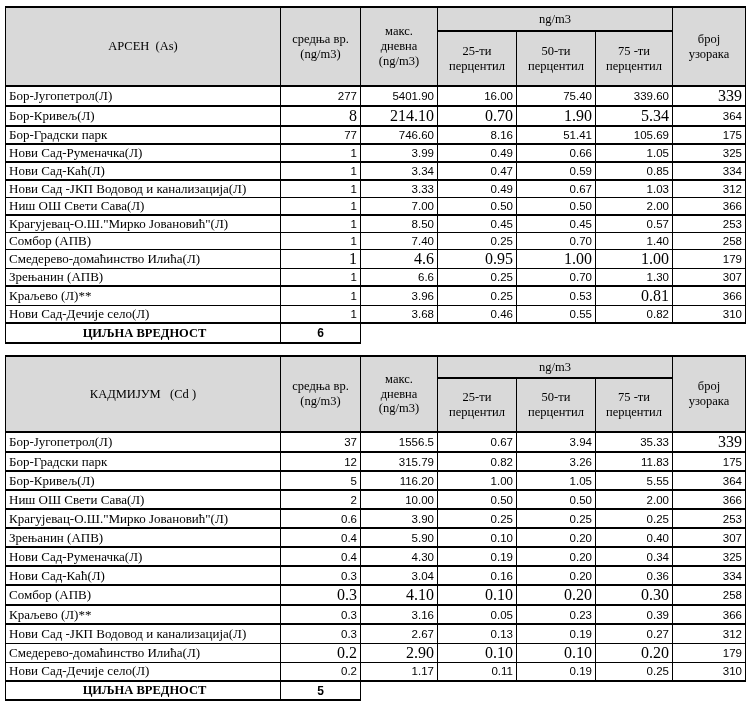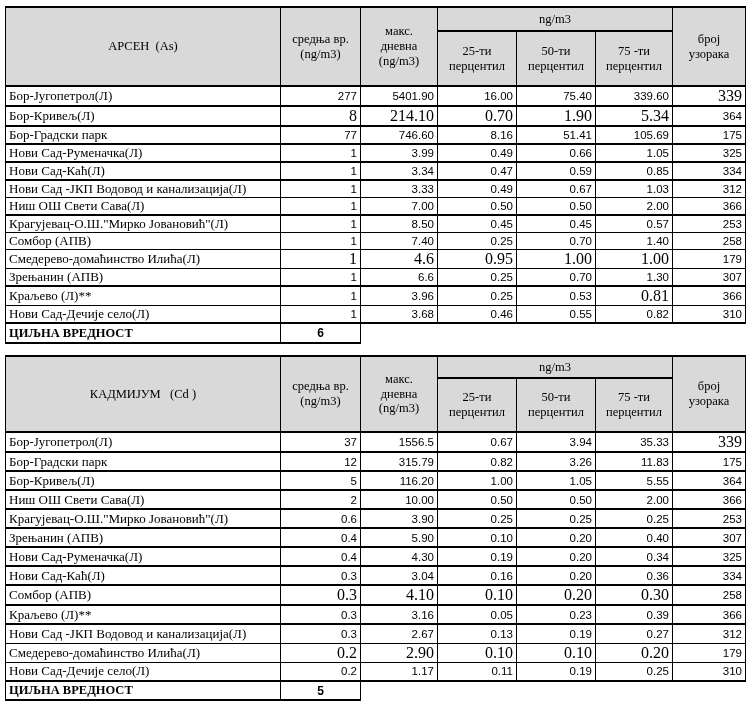"ЦИЉНА ВРЕДНОСТ" tr.target td.tname { text-align: none -> center }
